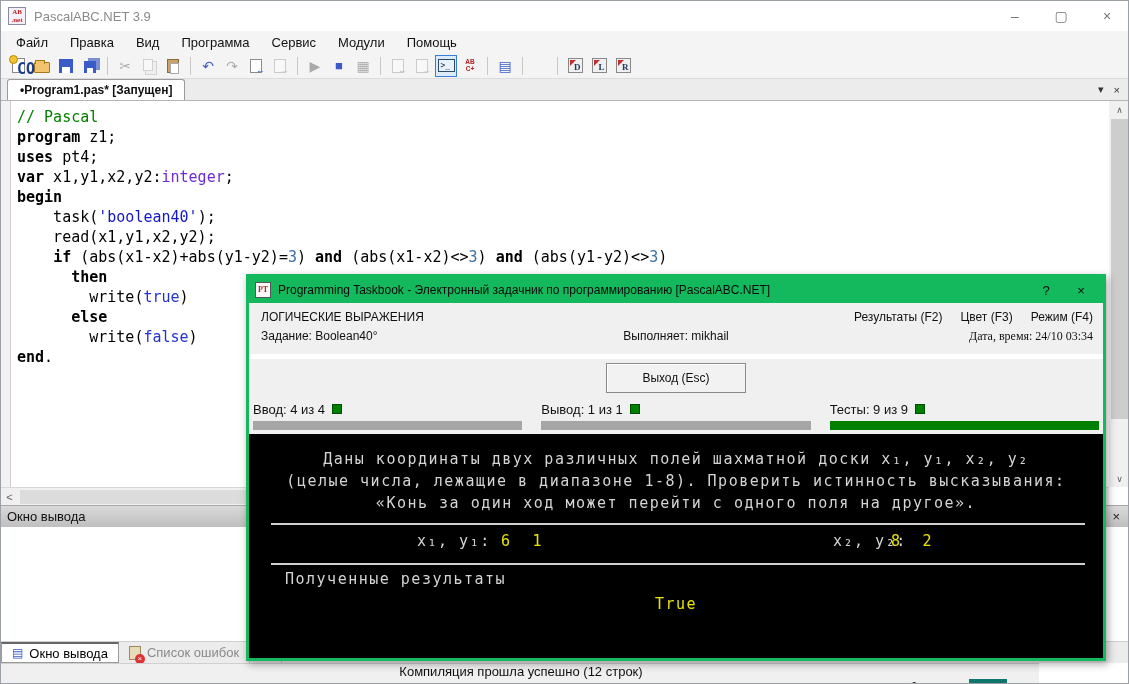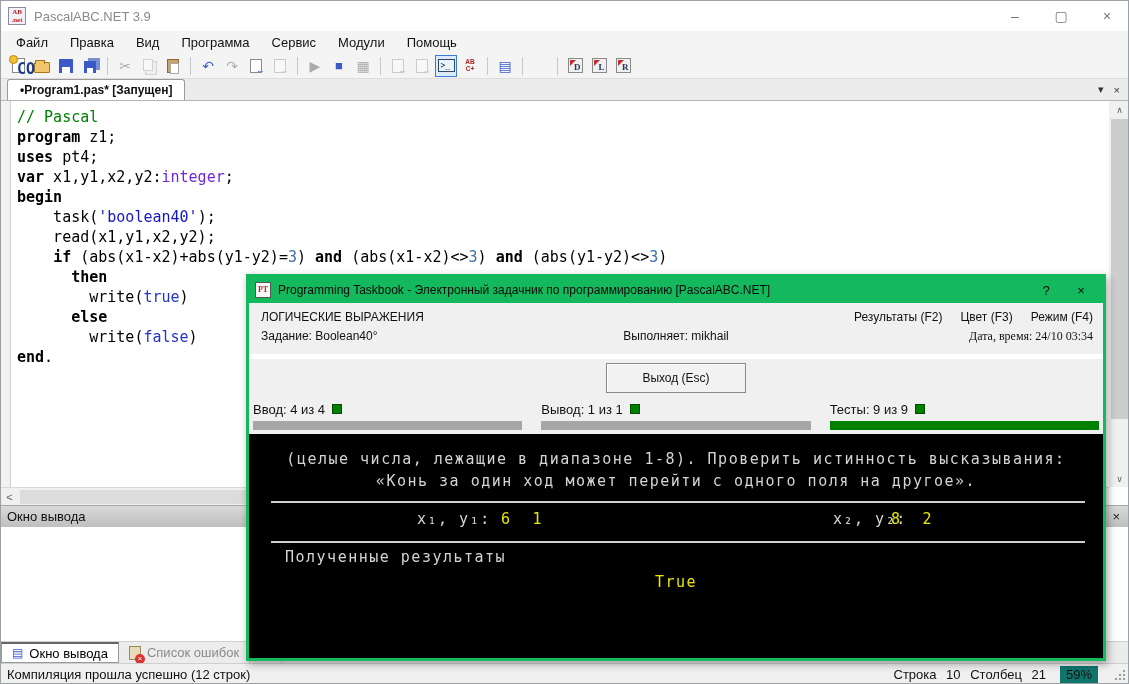"Даны координаты двух различных полей" div { html: none -> <div>Даны координаты двух различных полей шахматной доски x₁, y₁, x₂, y₂</div> }
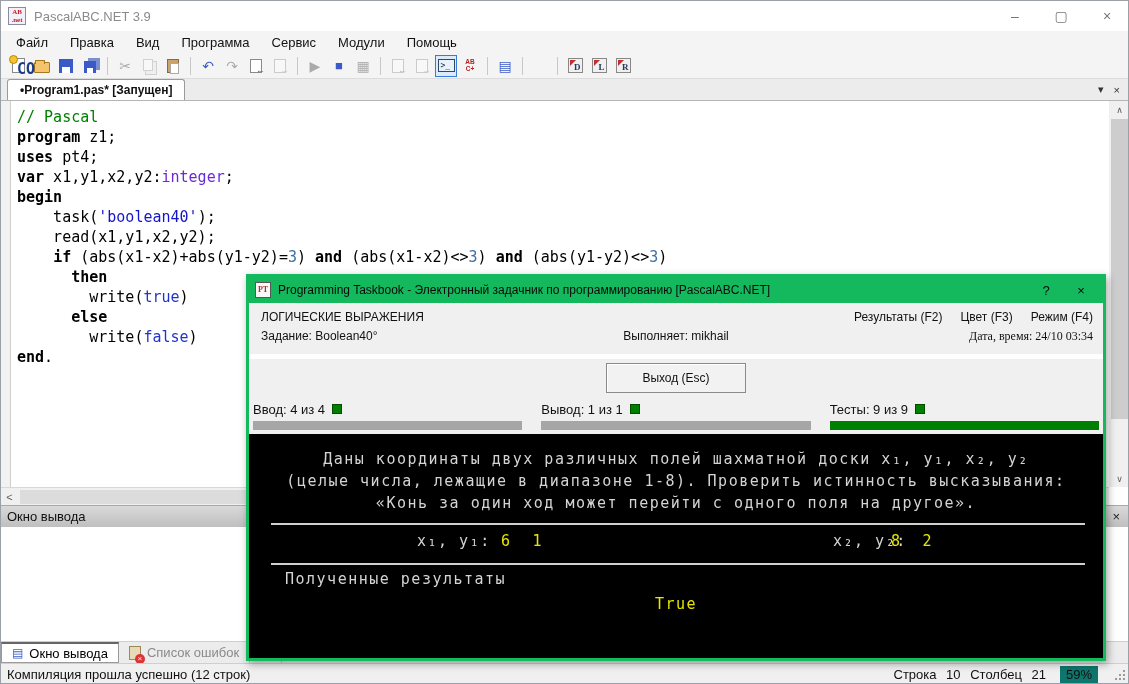"Компиляция прошла успешно (12 строк)" .statusbar { flex-direction: none -> column; width: 1129px -> 1038px }
